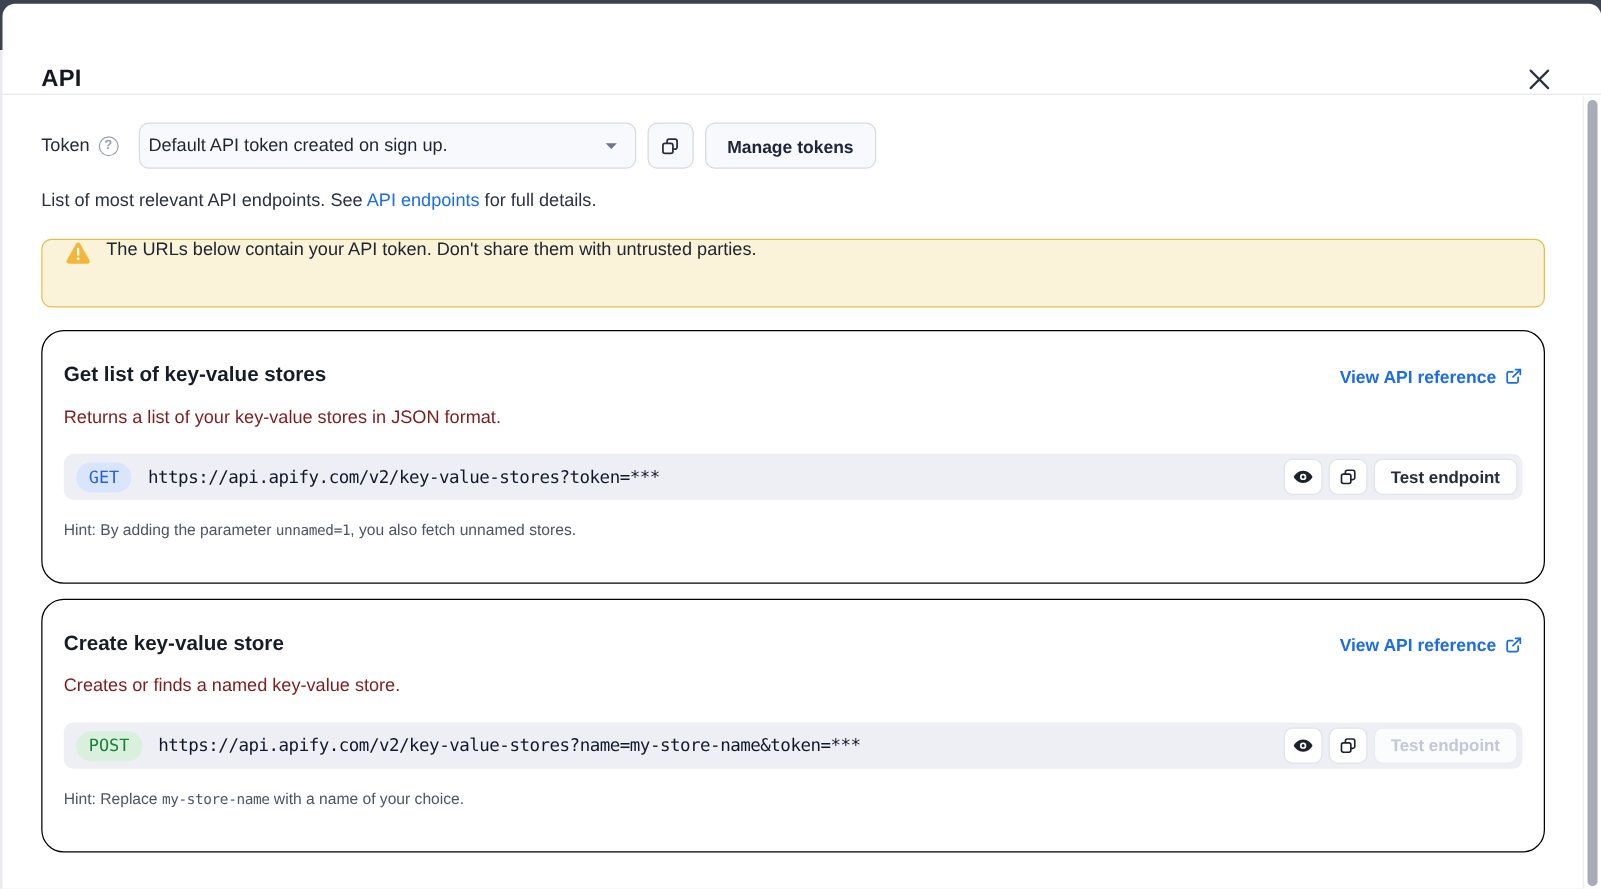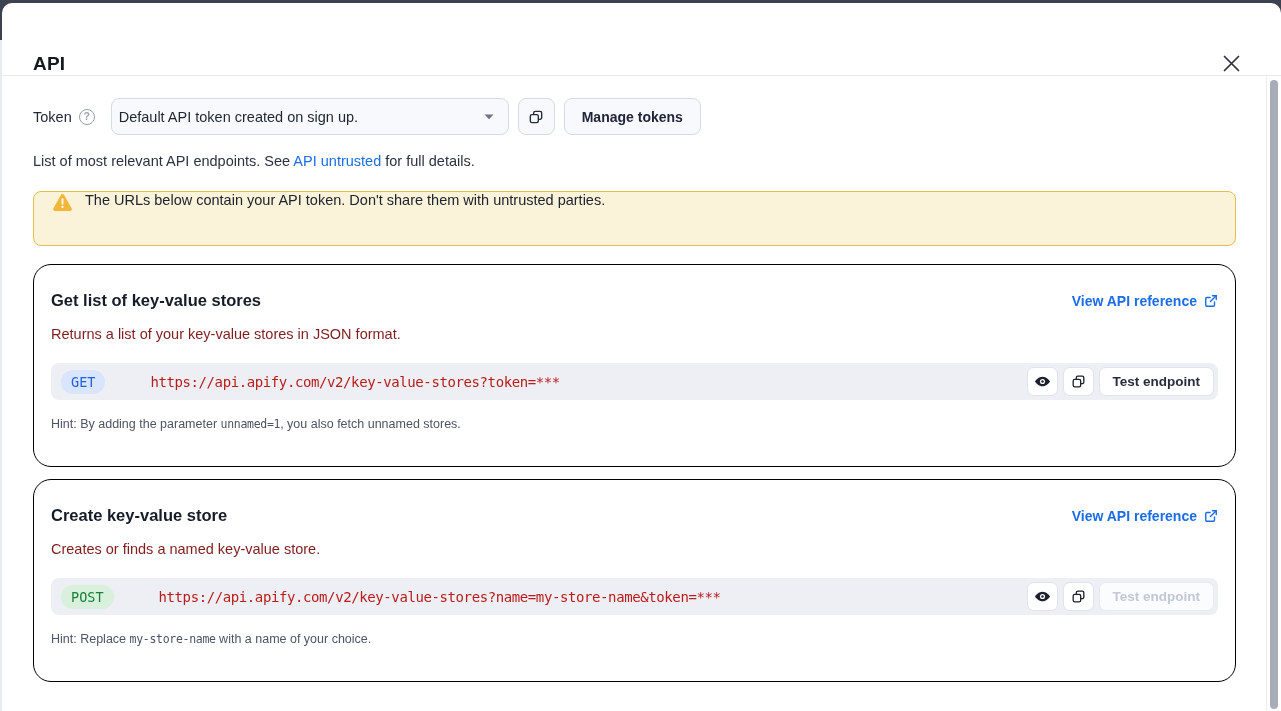"API untrusted" a { text: untrusted -> endpoints }
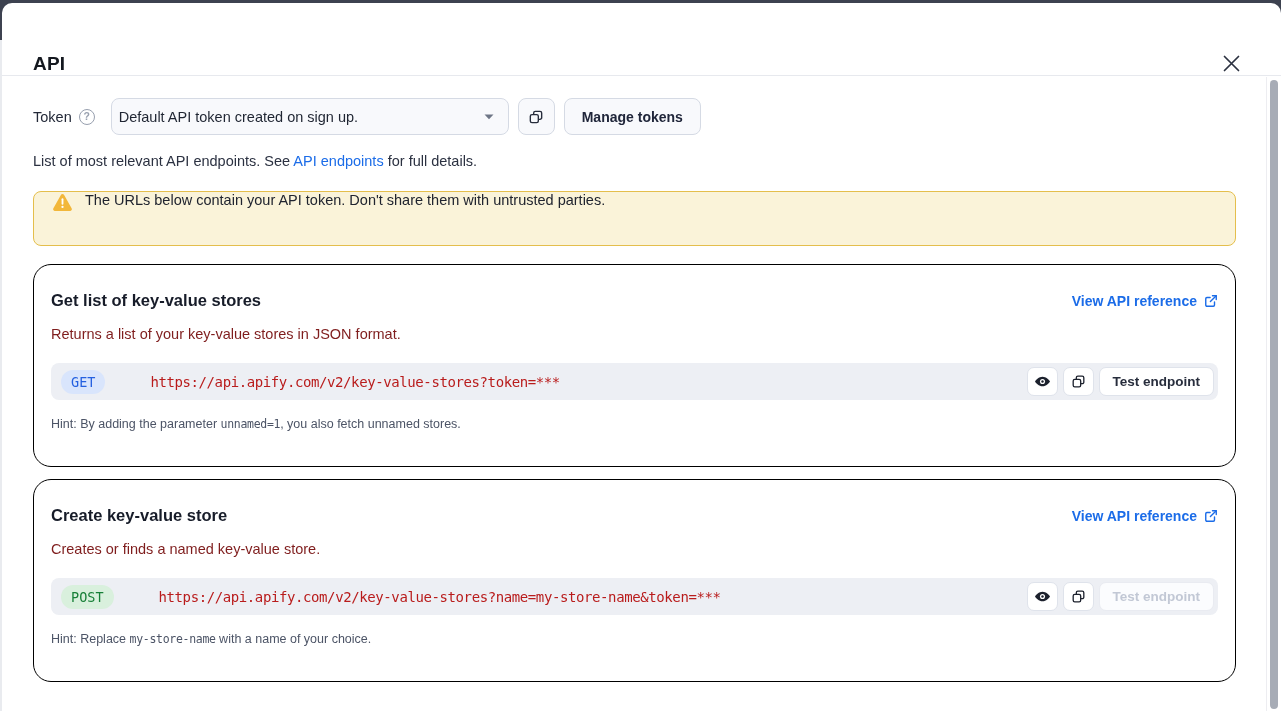"GET" .endpoint-row { gap: 32px -> none }
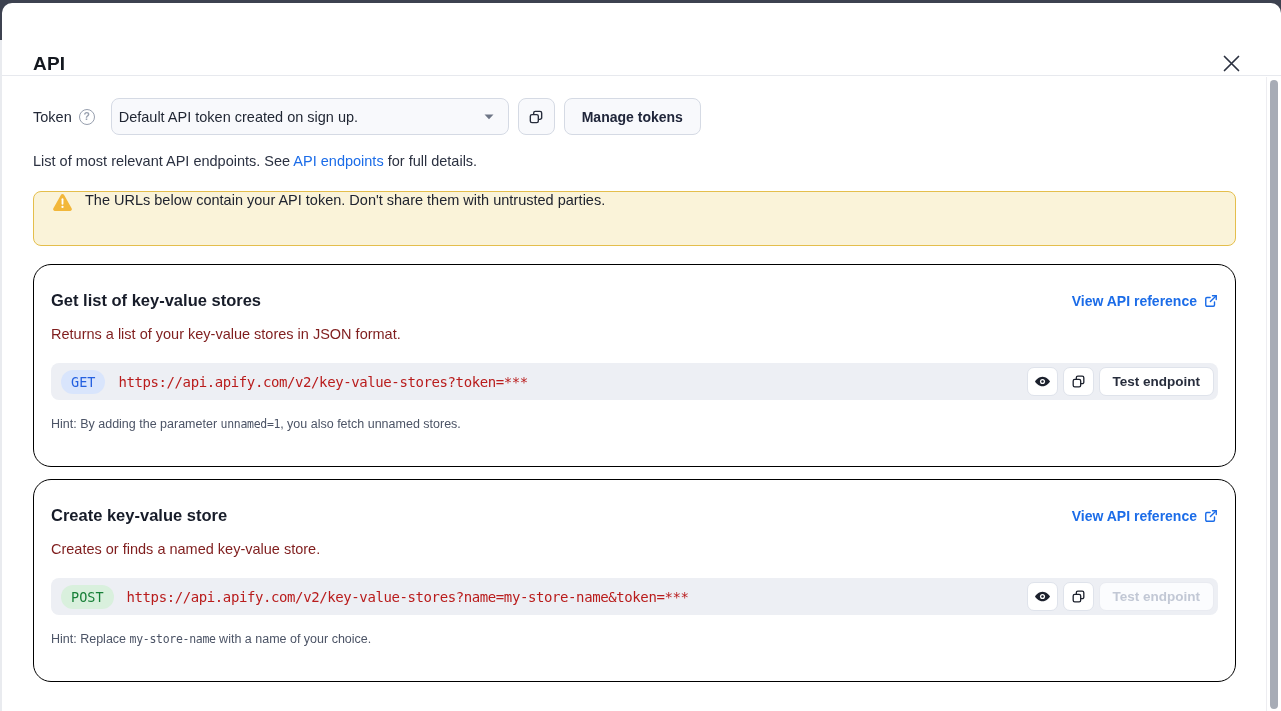"https://api.apify.com/v2/key-value-store" .endpoint-url { color: #b91c1c -> #0f172a }
